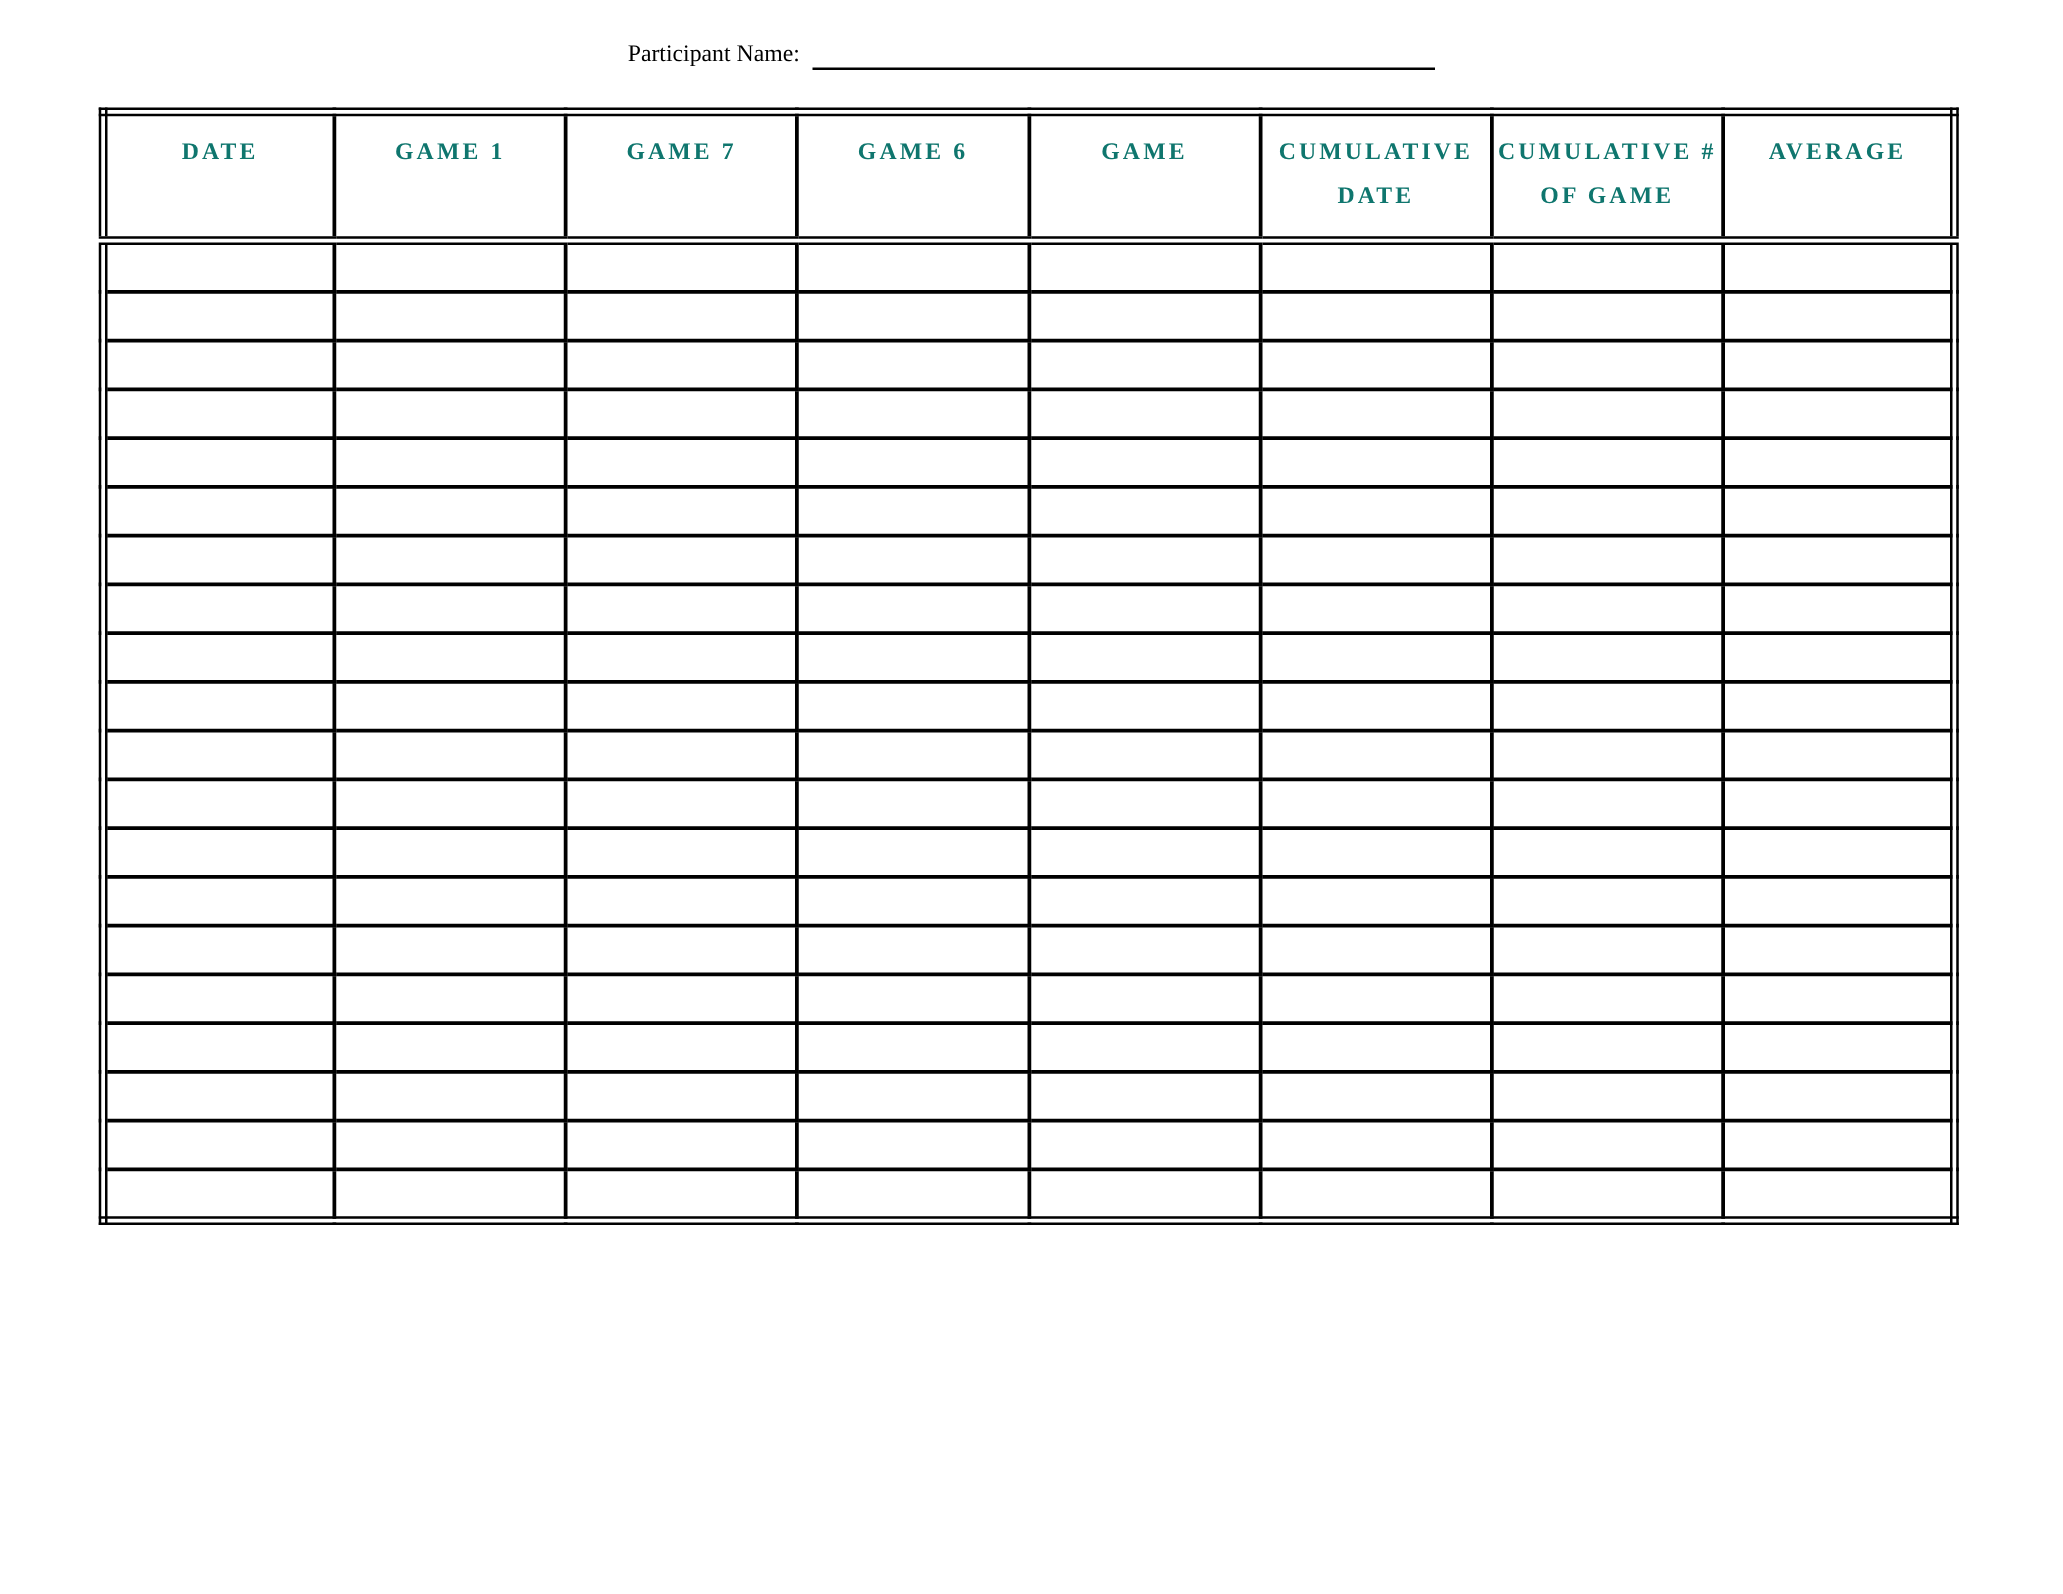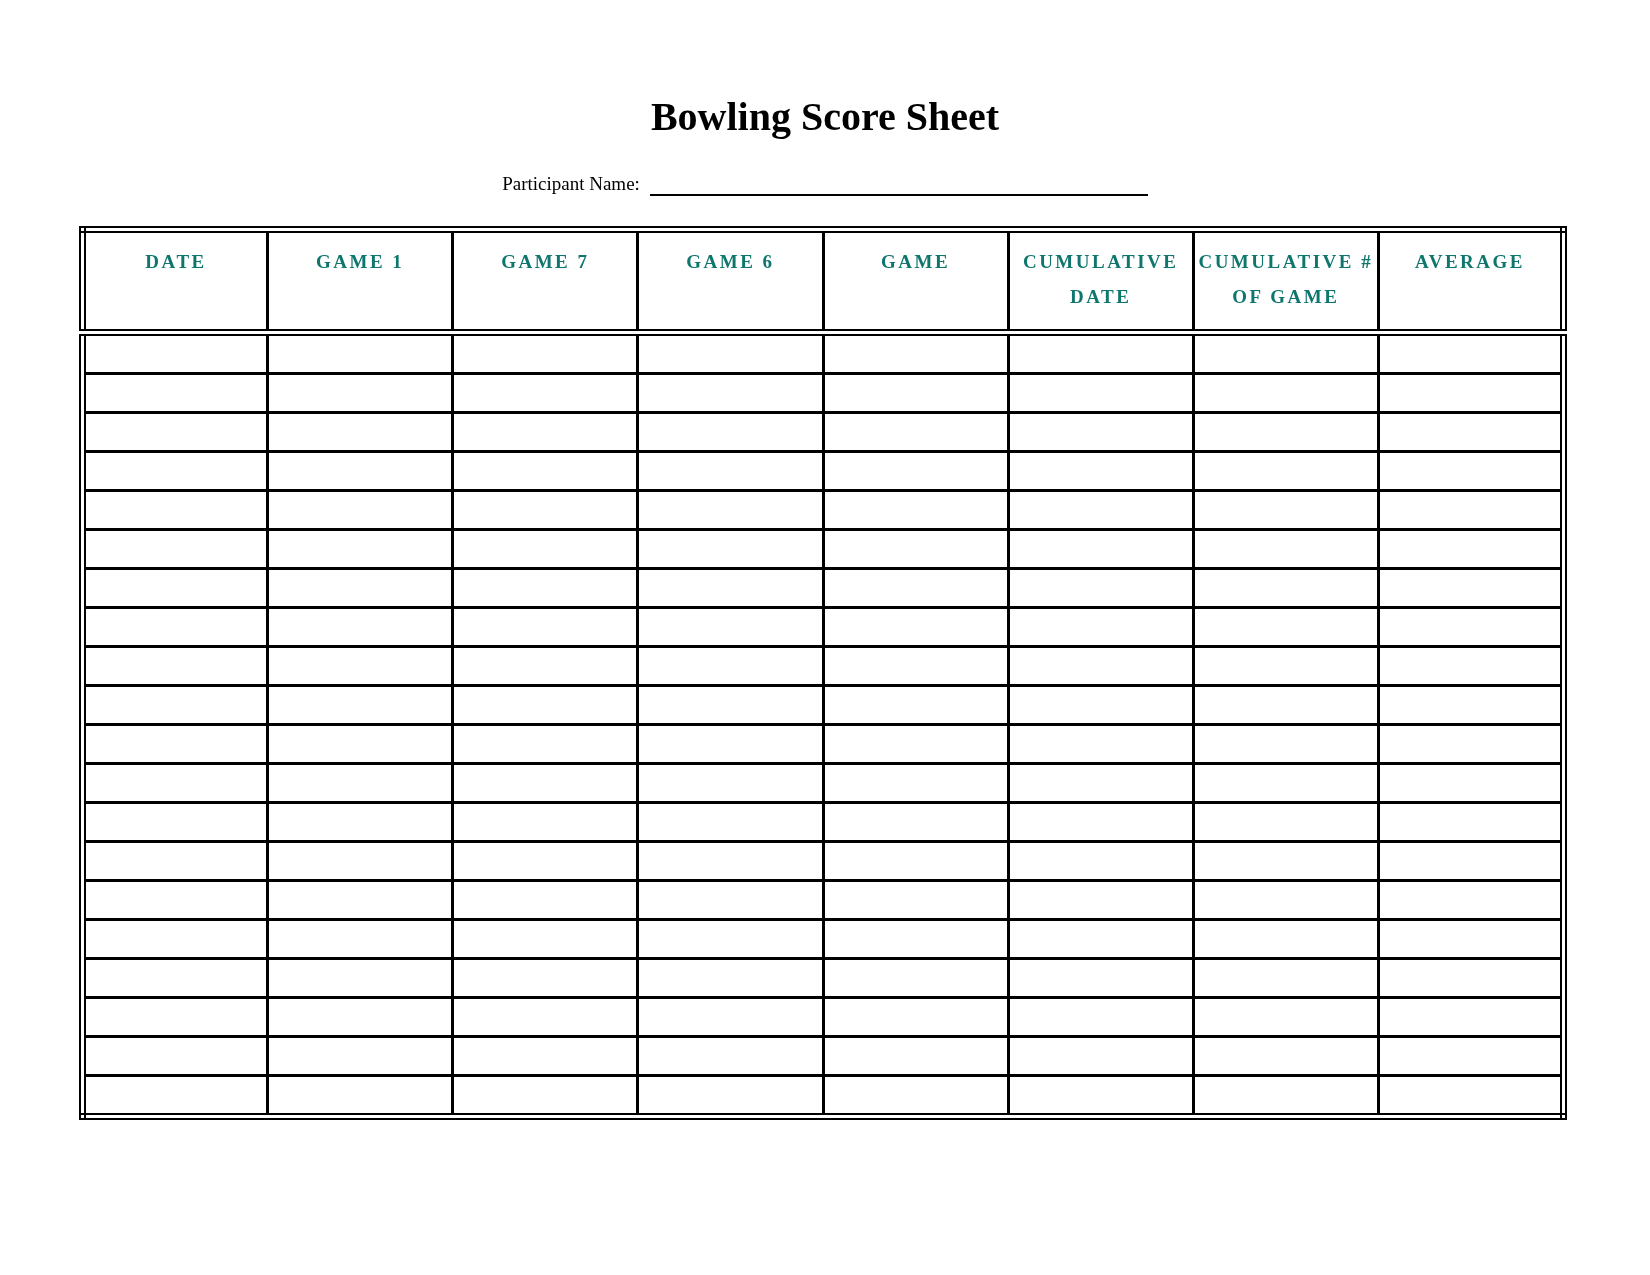"Bowling Score Sheet" h1.doc-title { html: <h1>Bowling Score Sheet</h1> -> none }
